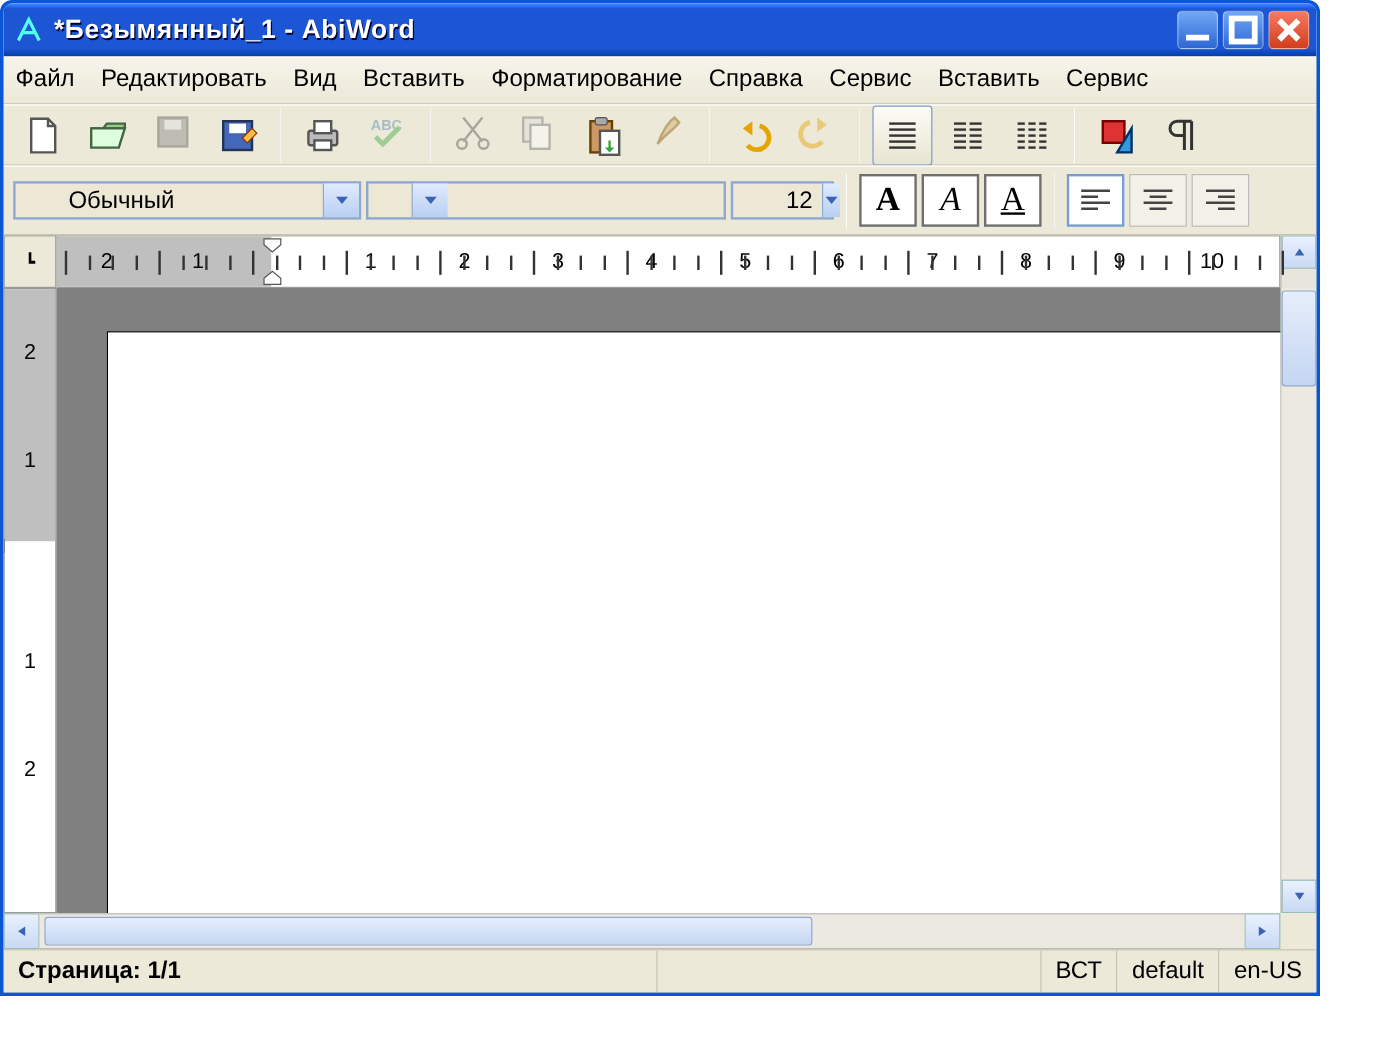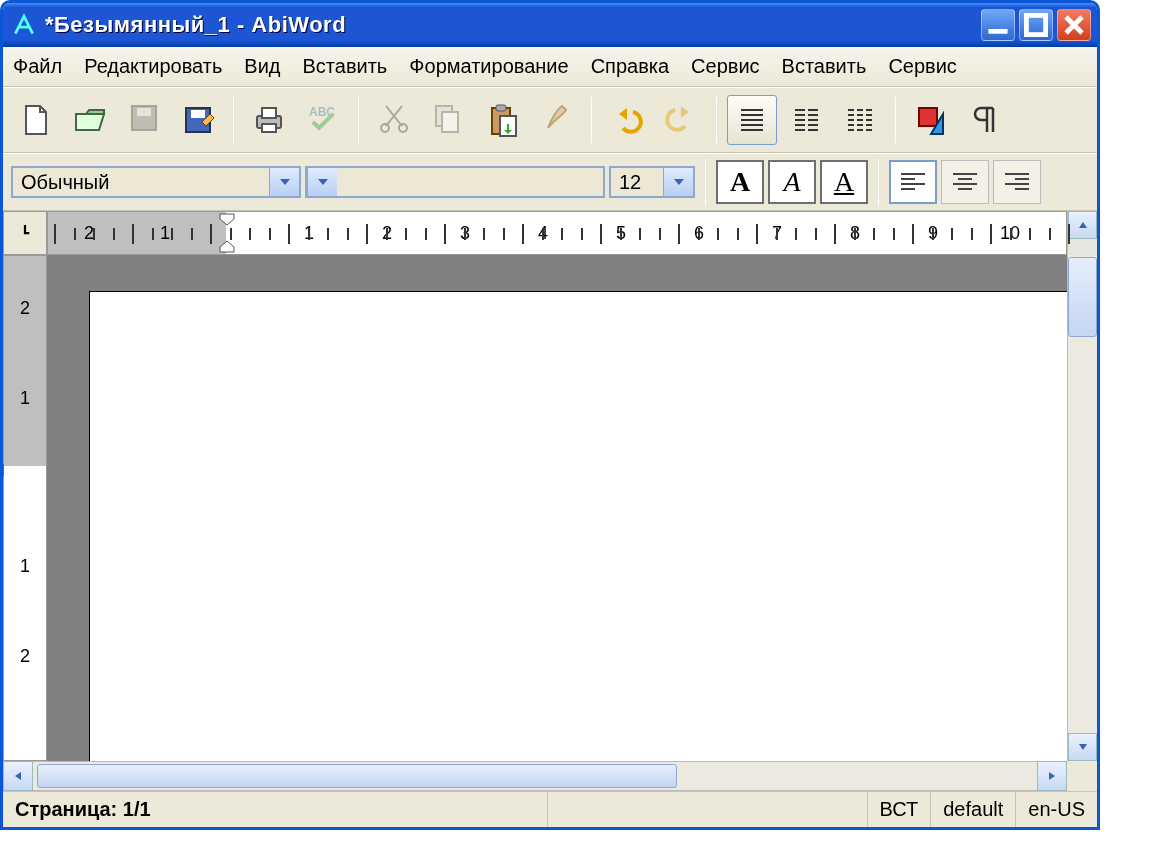"ABC" .toolbar { height: 66px -> 51px }
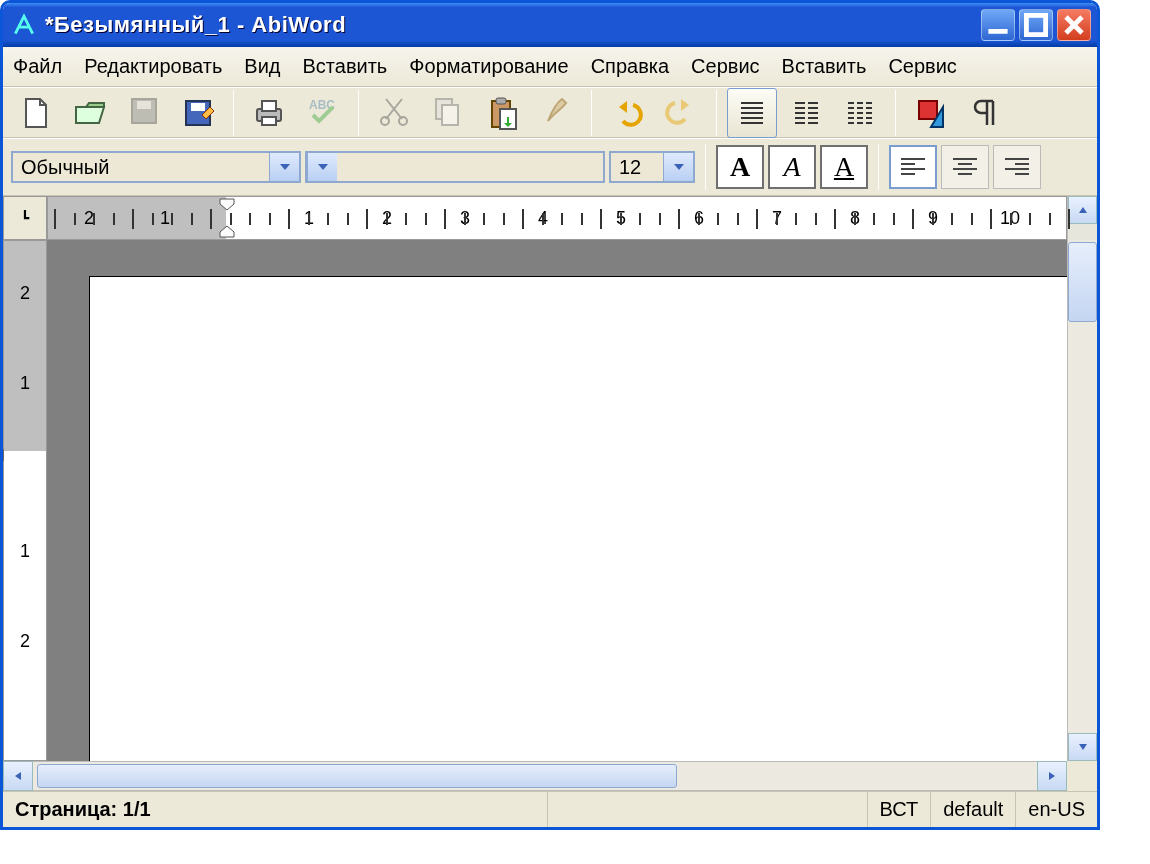"Обычный" .combo { padding-left: none -> 36px }
